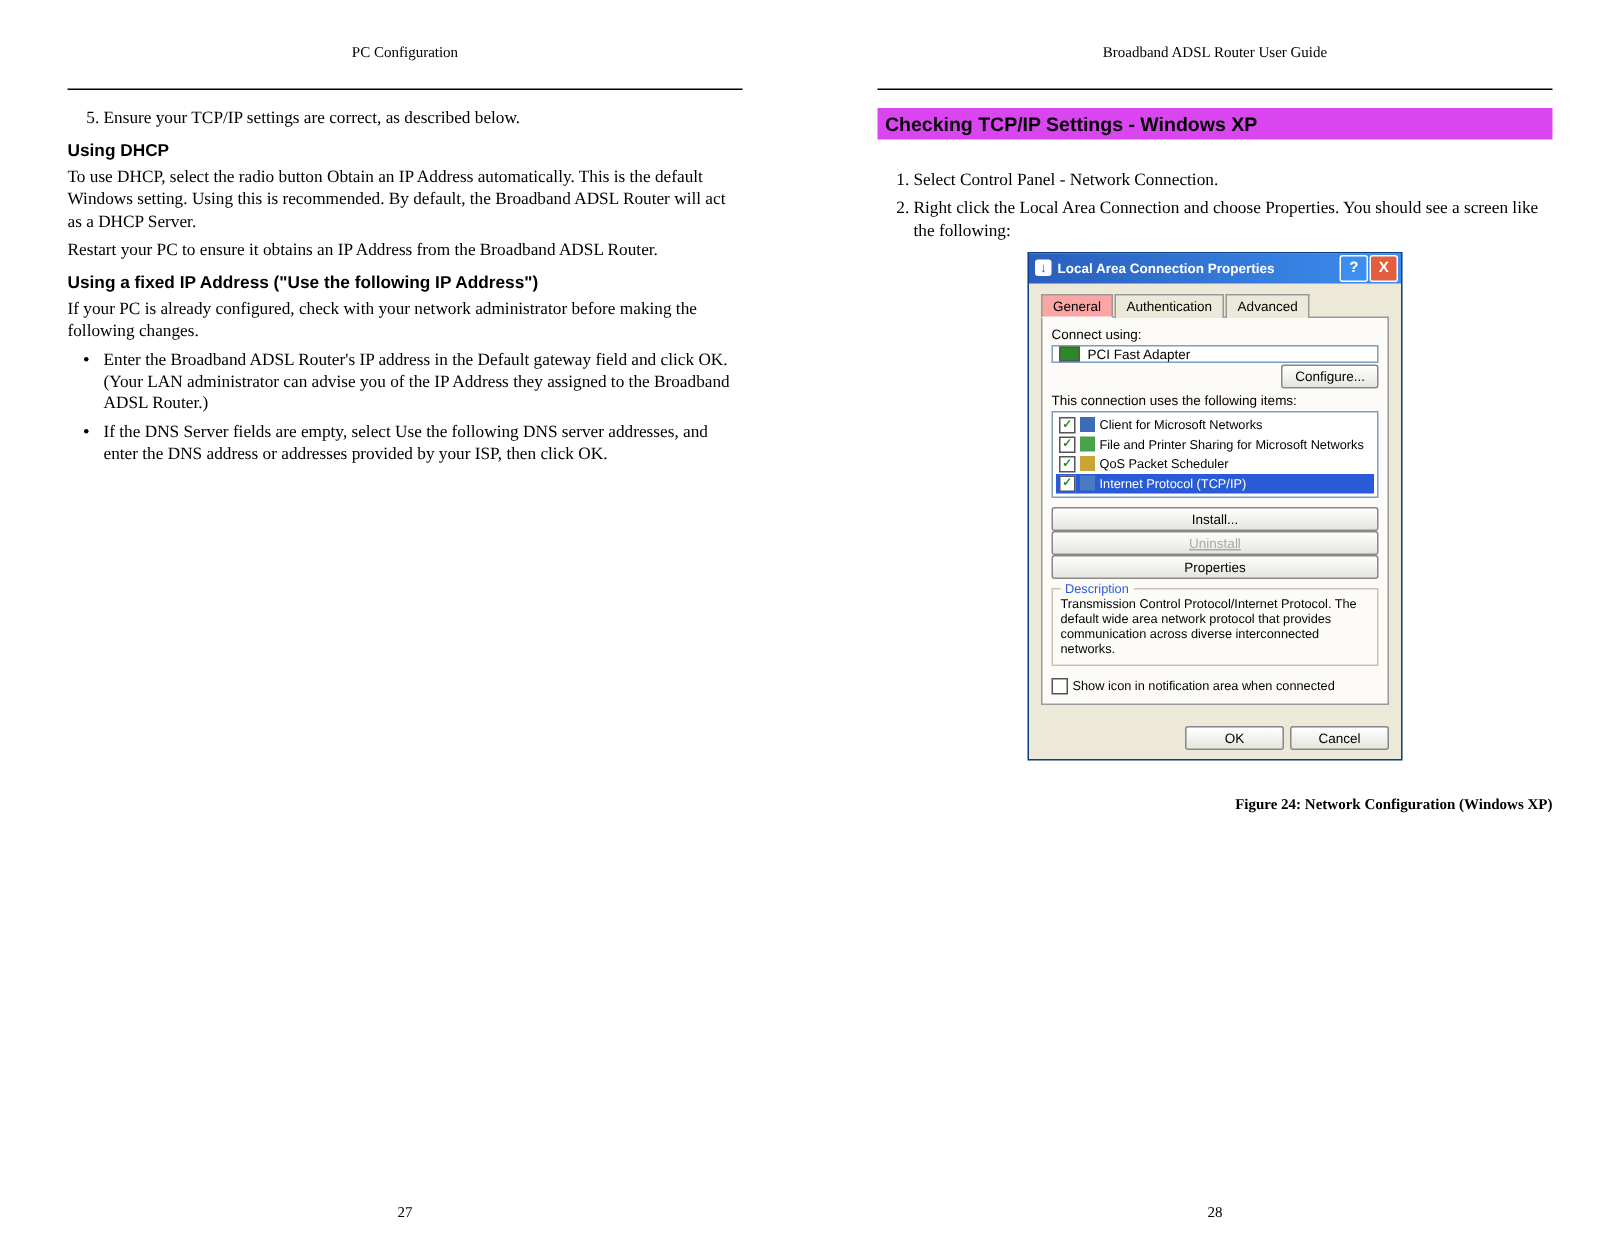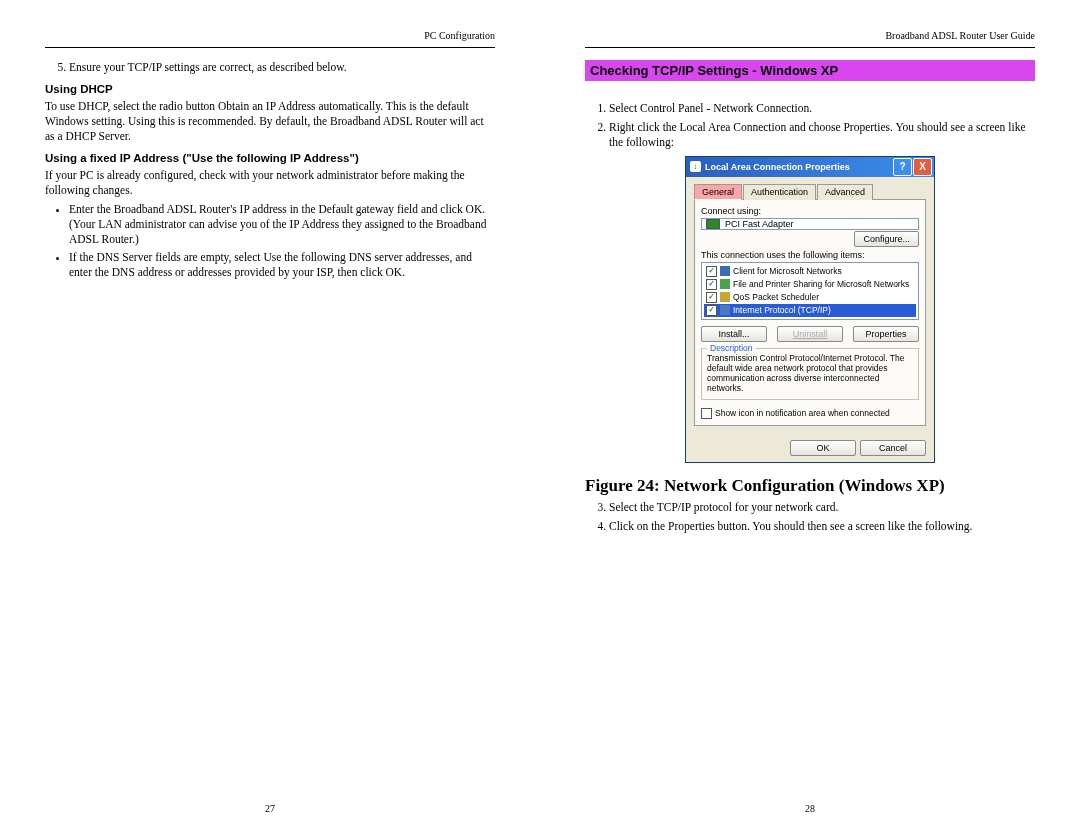"PC Configuration" .header-row { justify-content: flex-end -> center; padding-bottom: 6px -> 18px }
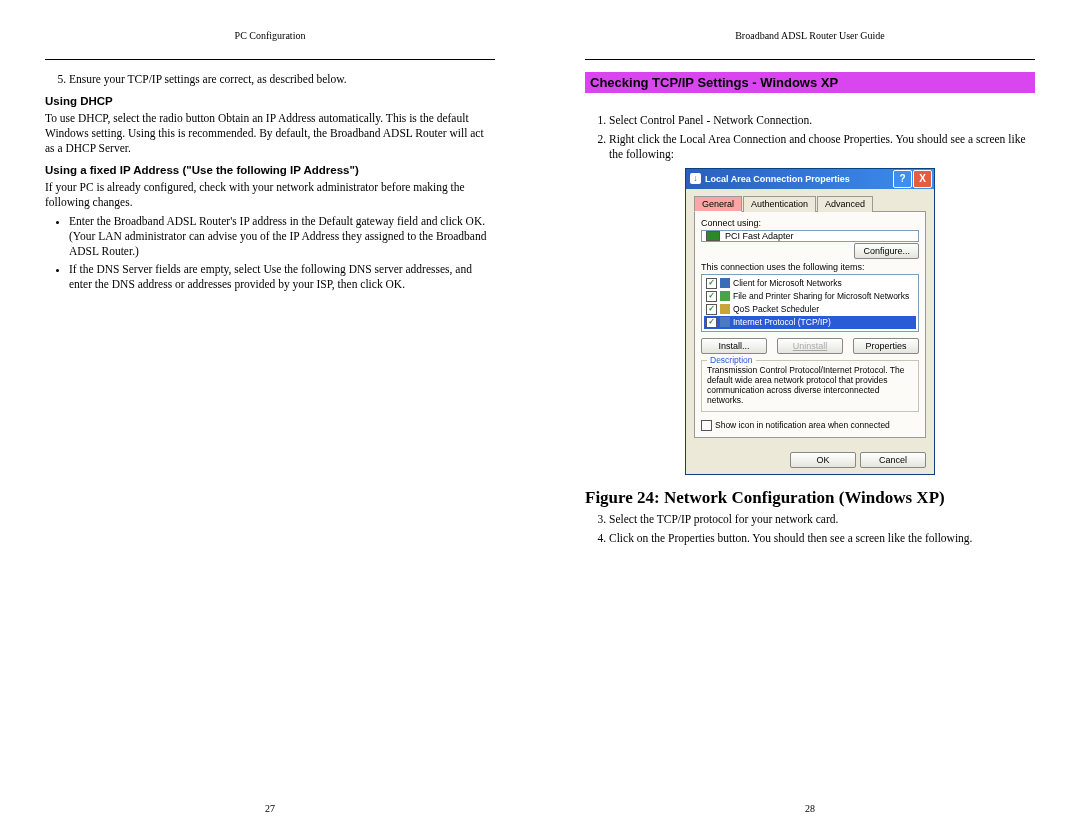"Restart your PC to ensure" p { html: none -> <p>Restart your PC to ensure it obtains an IP Address from the Broadband ADSL Router.</p> }
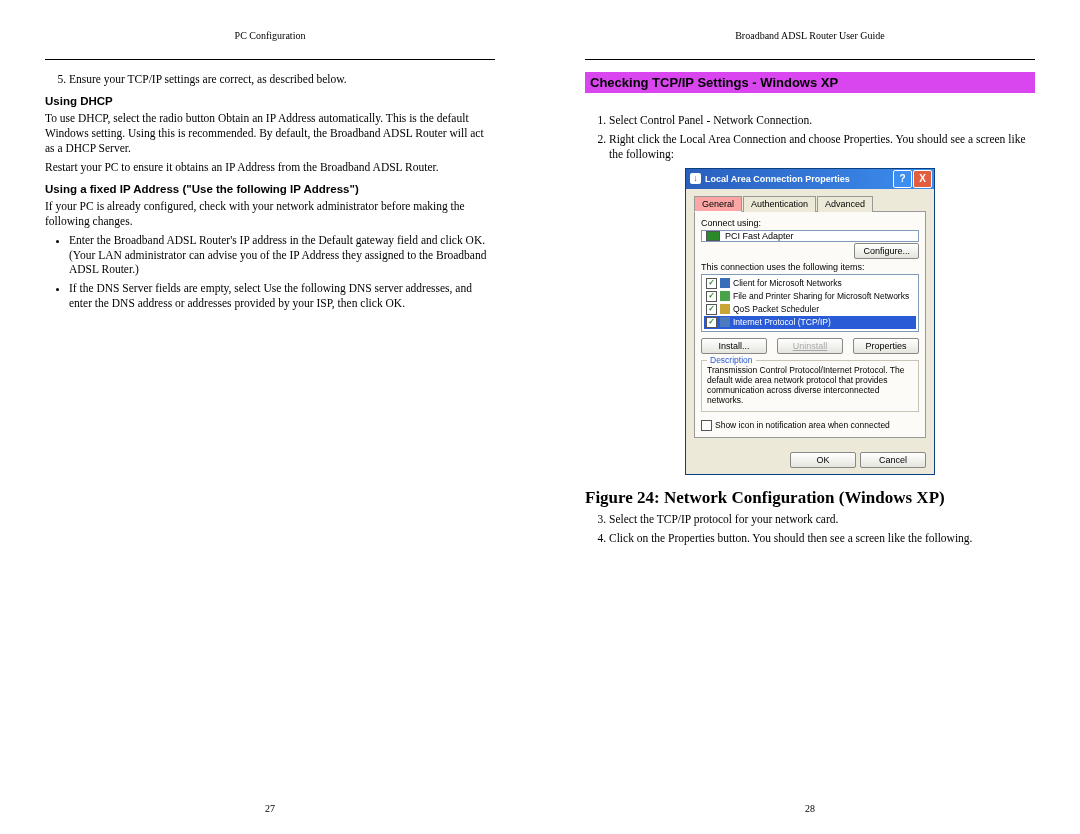"Install..." .three-btns { flex-direction: none -> column; justify-content: space-between -> flex-end }
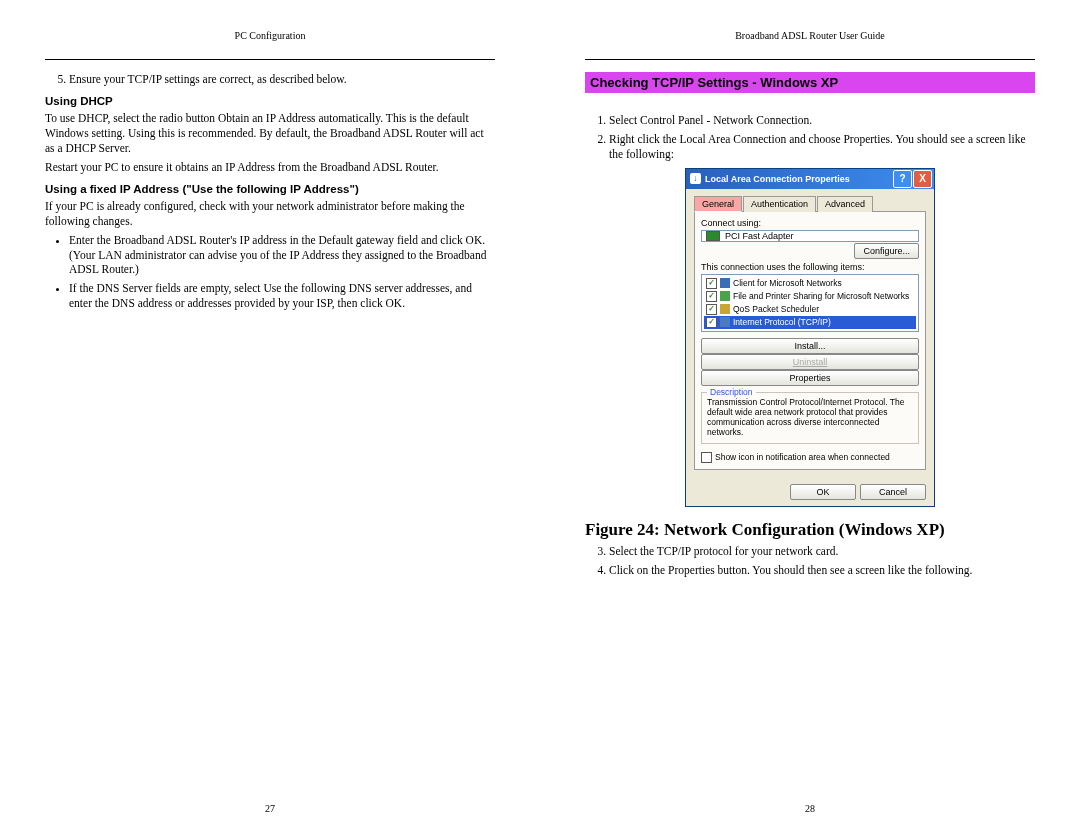"Figure 24: Network Configuration" .figure-caption { font-size: 17px -> 10px; margin: 13px 0 4px 0 -> 24px 0 4px 0; text-align: left -> right }
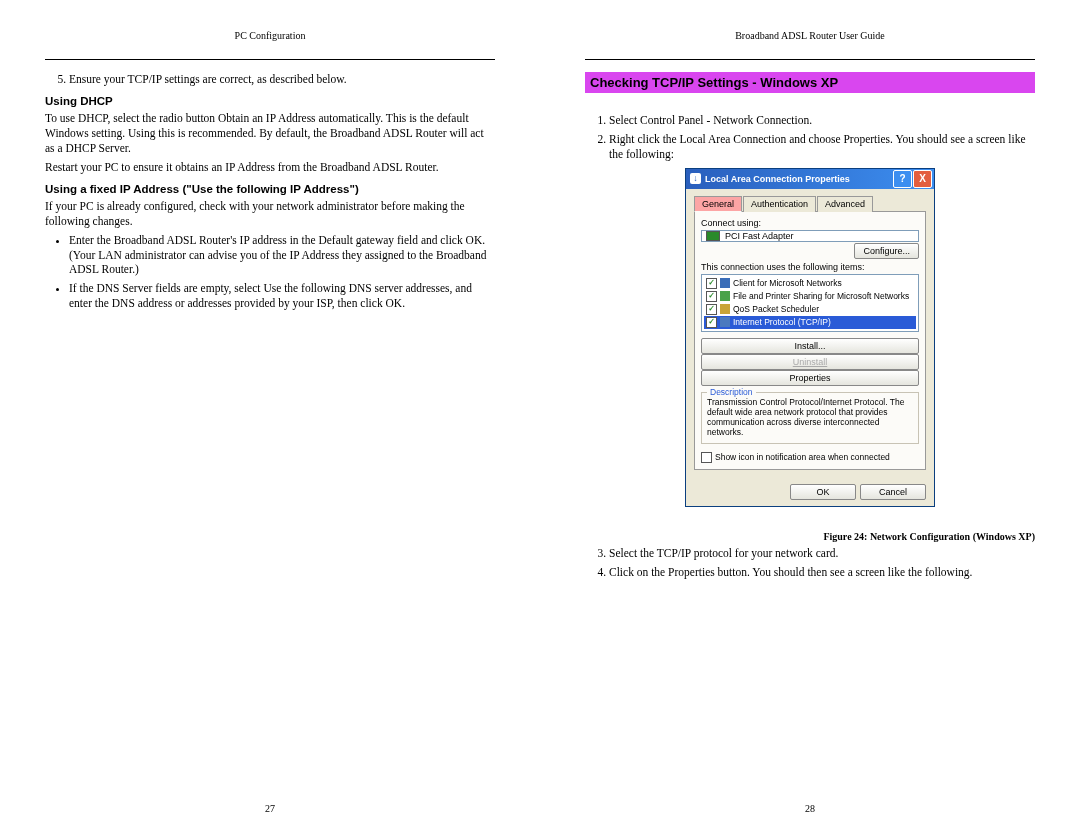"Select the TCP/IP protocol for" ol { html: <ol> <li> <span>Select the </span><span>TCP/IP</span><span> protocol for your network card.</span> </li> <li> <span>Click on the </span><span>Properties</span><span> button. You should then see a screen like the following.</span> </li> </ol> -> none }
